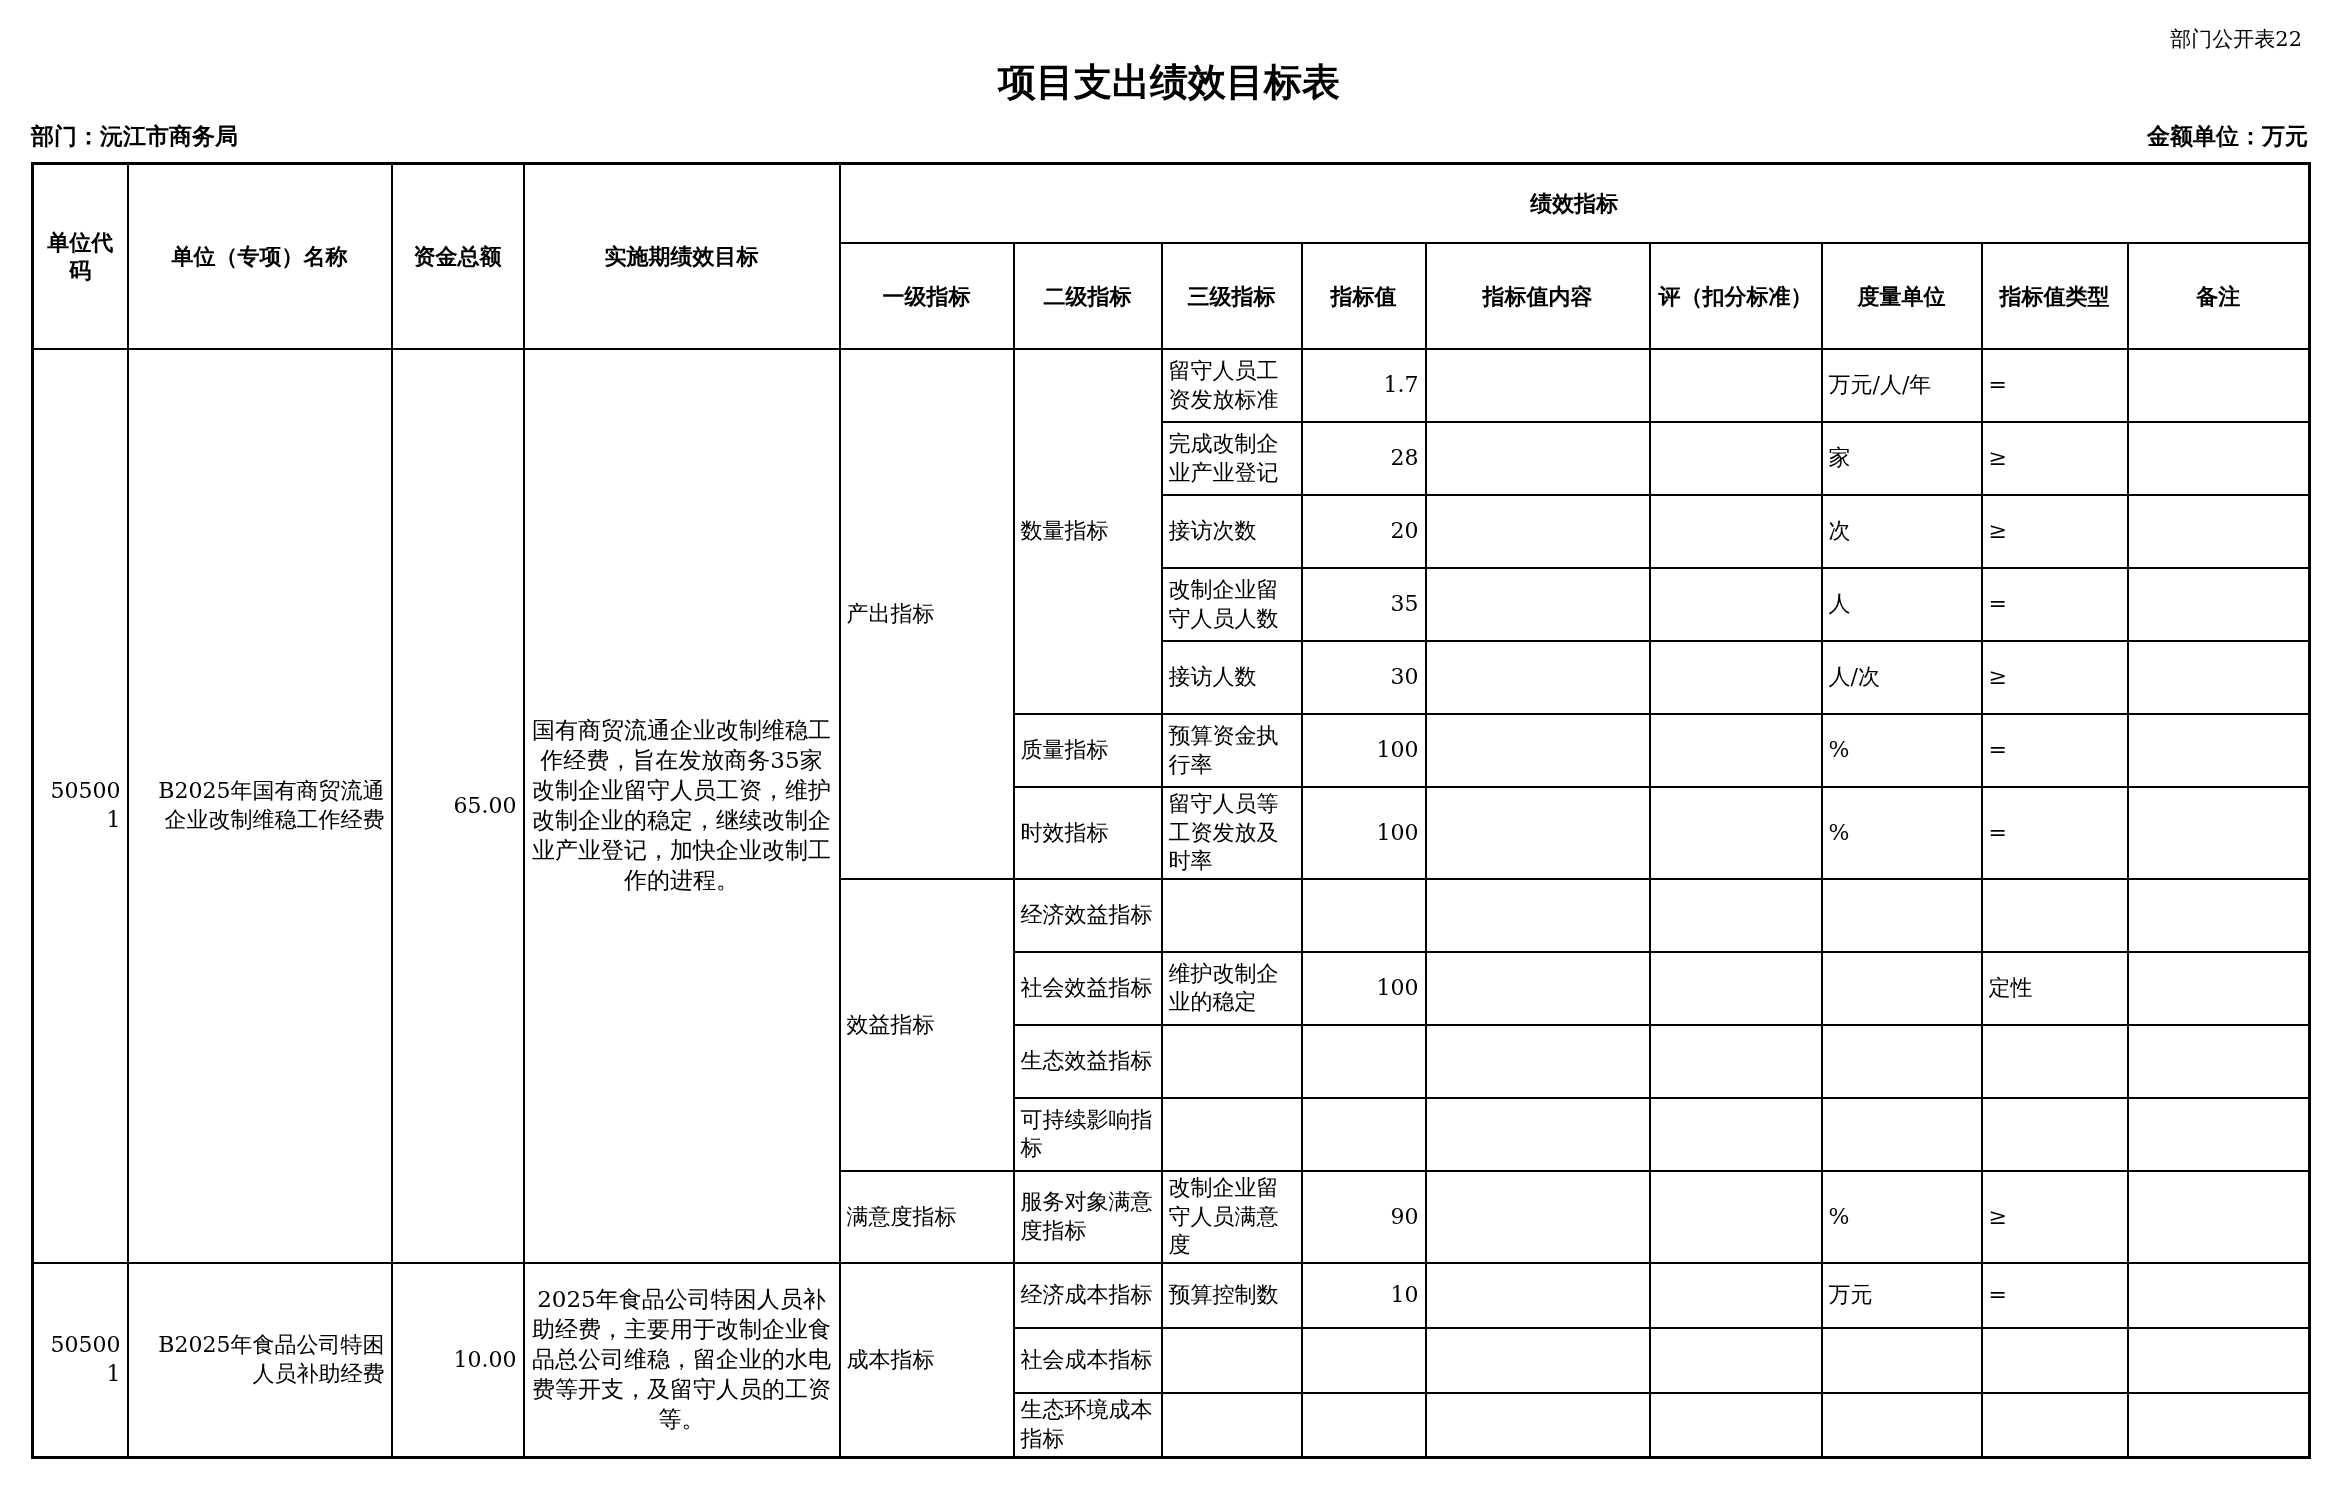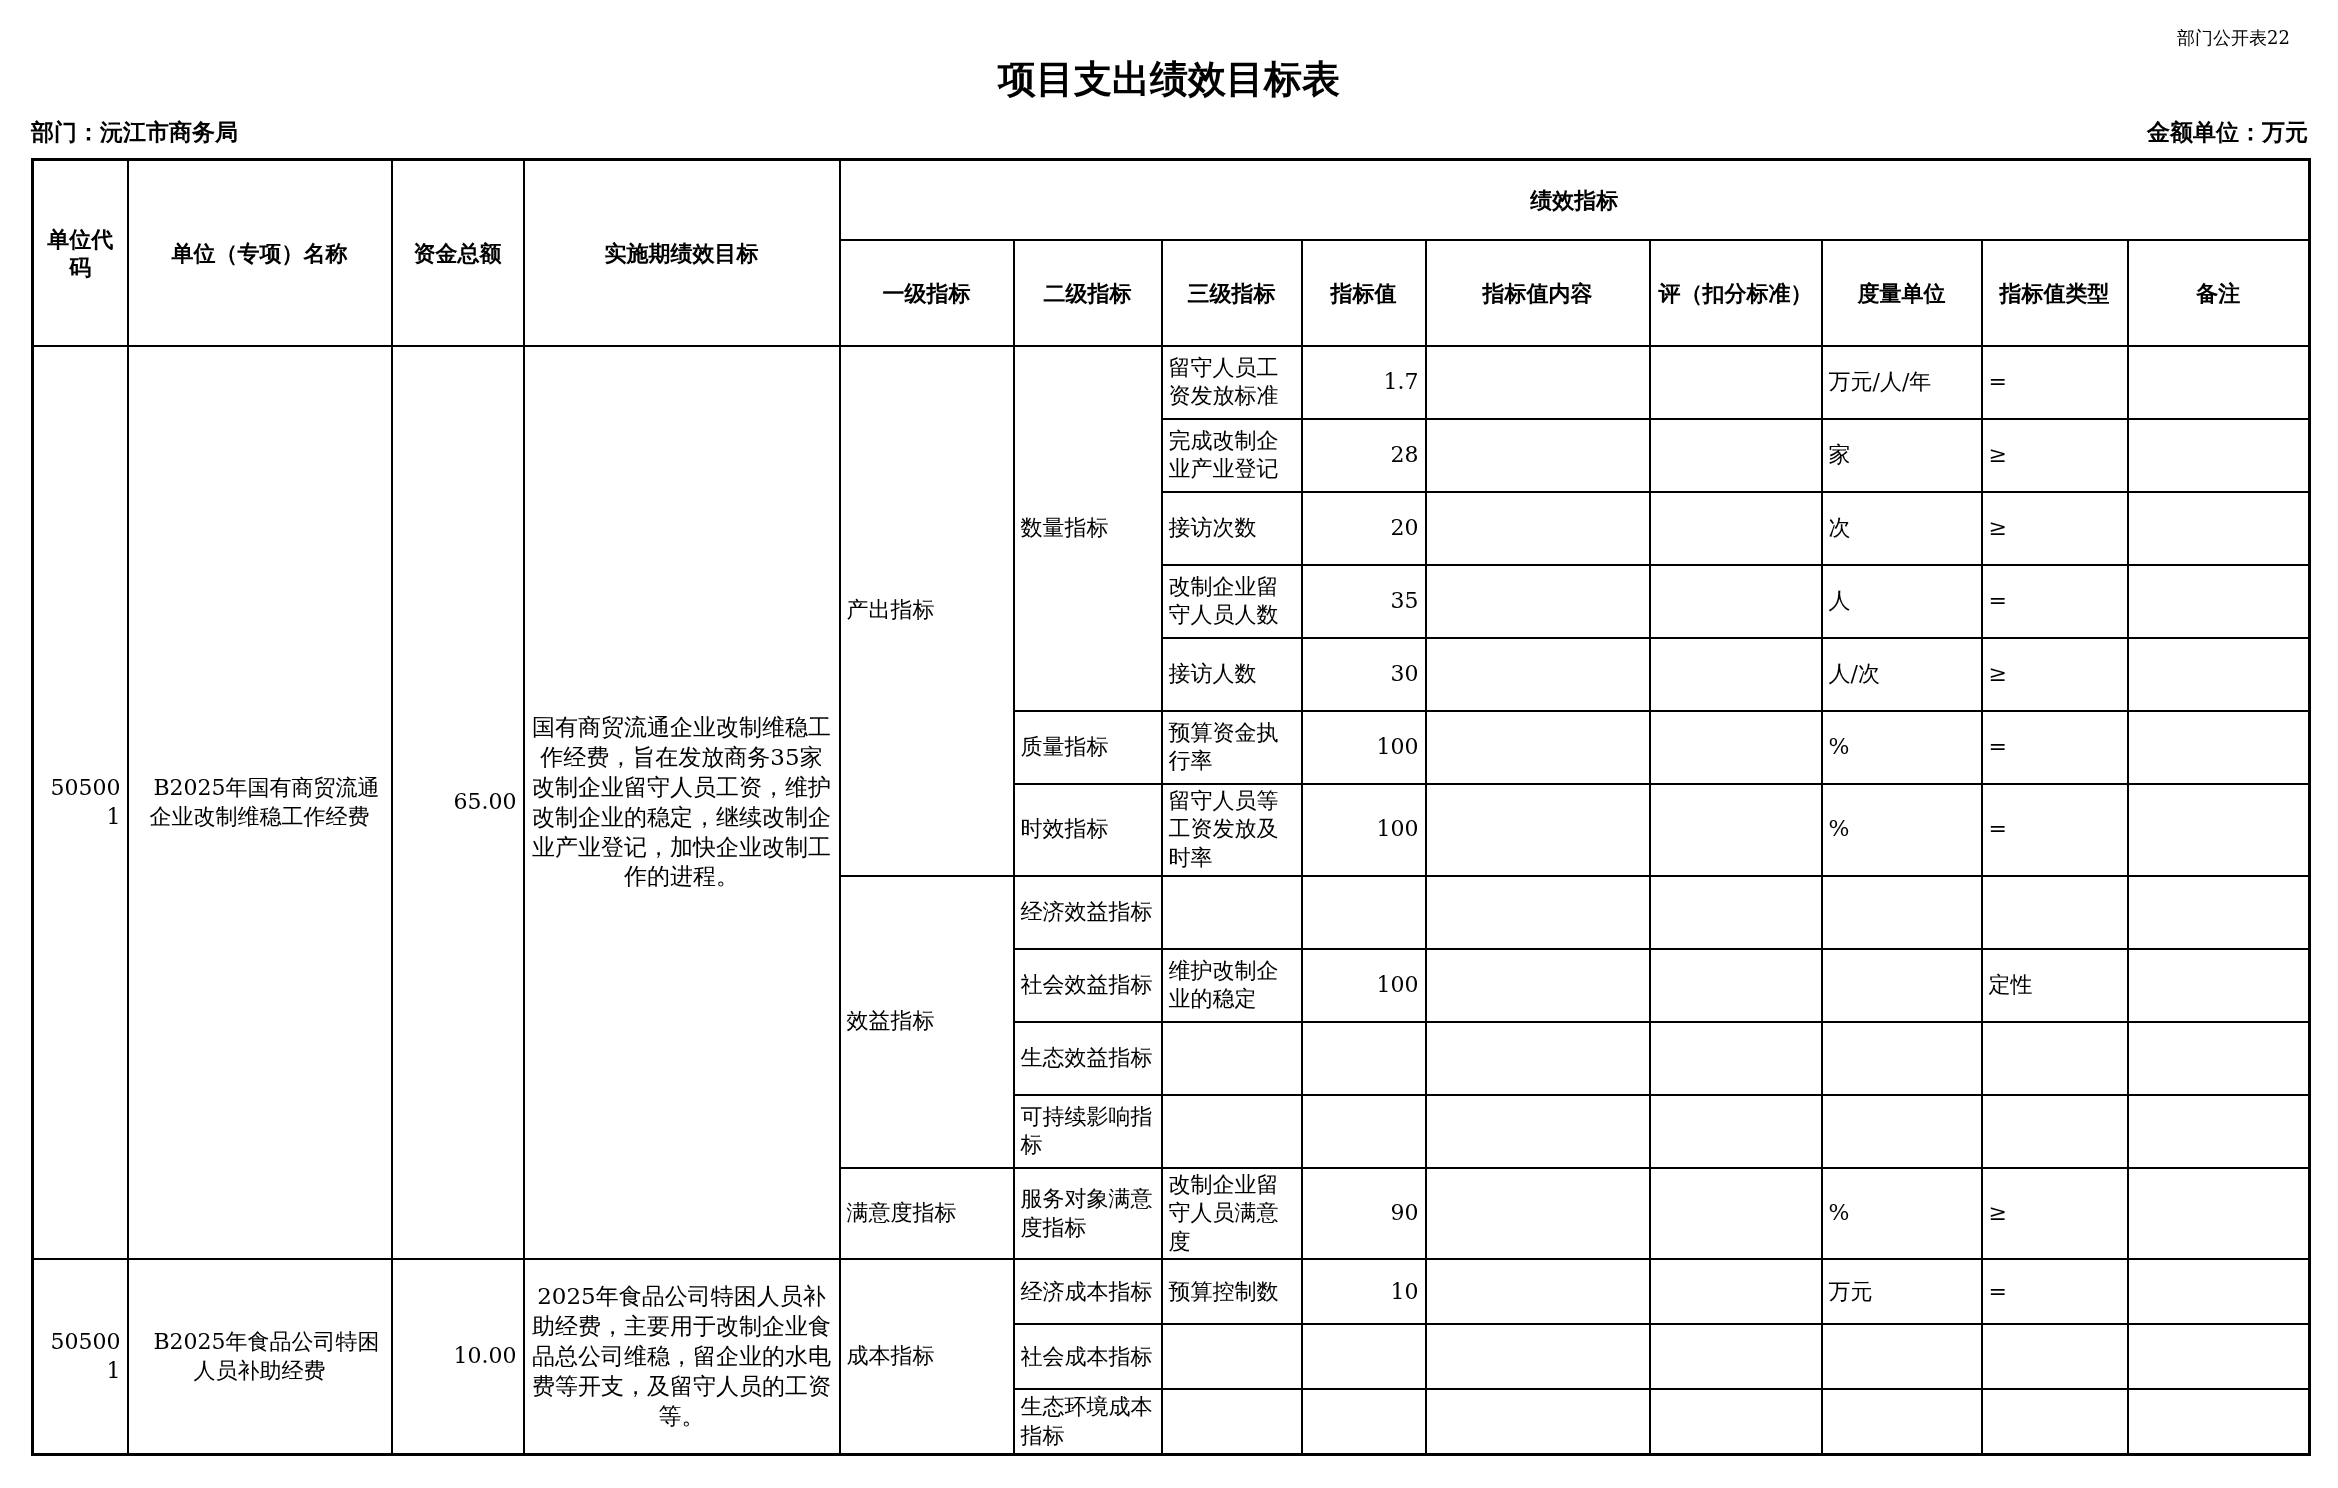"部门公开表22" .sheet-tag { font-size: 18px -> 21px; padding: 28px 48px 0 0 -> 28px 36px 0 0 }
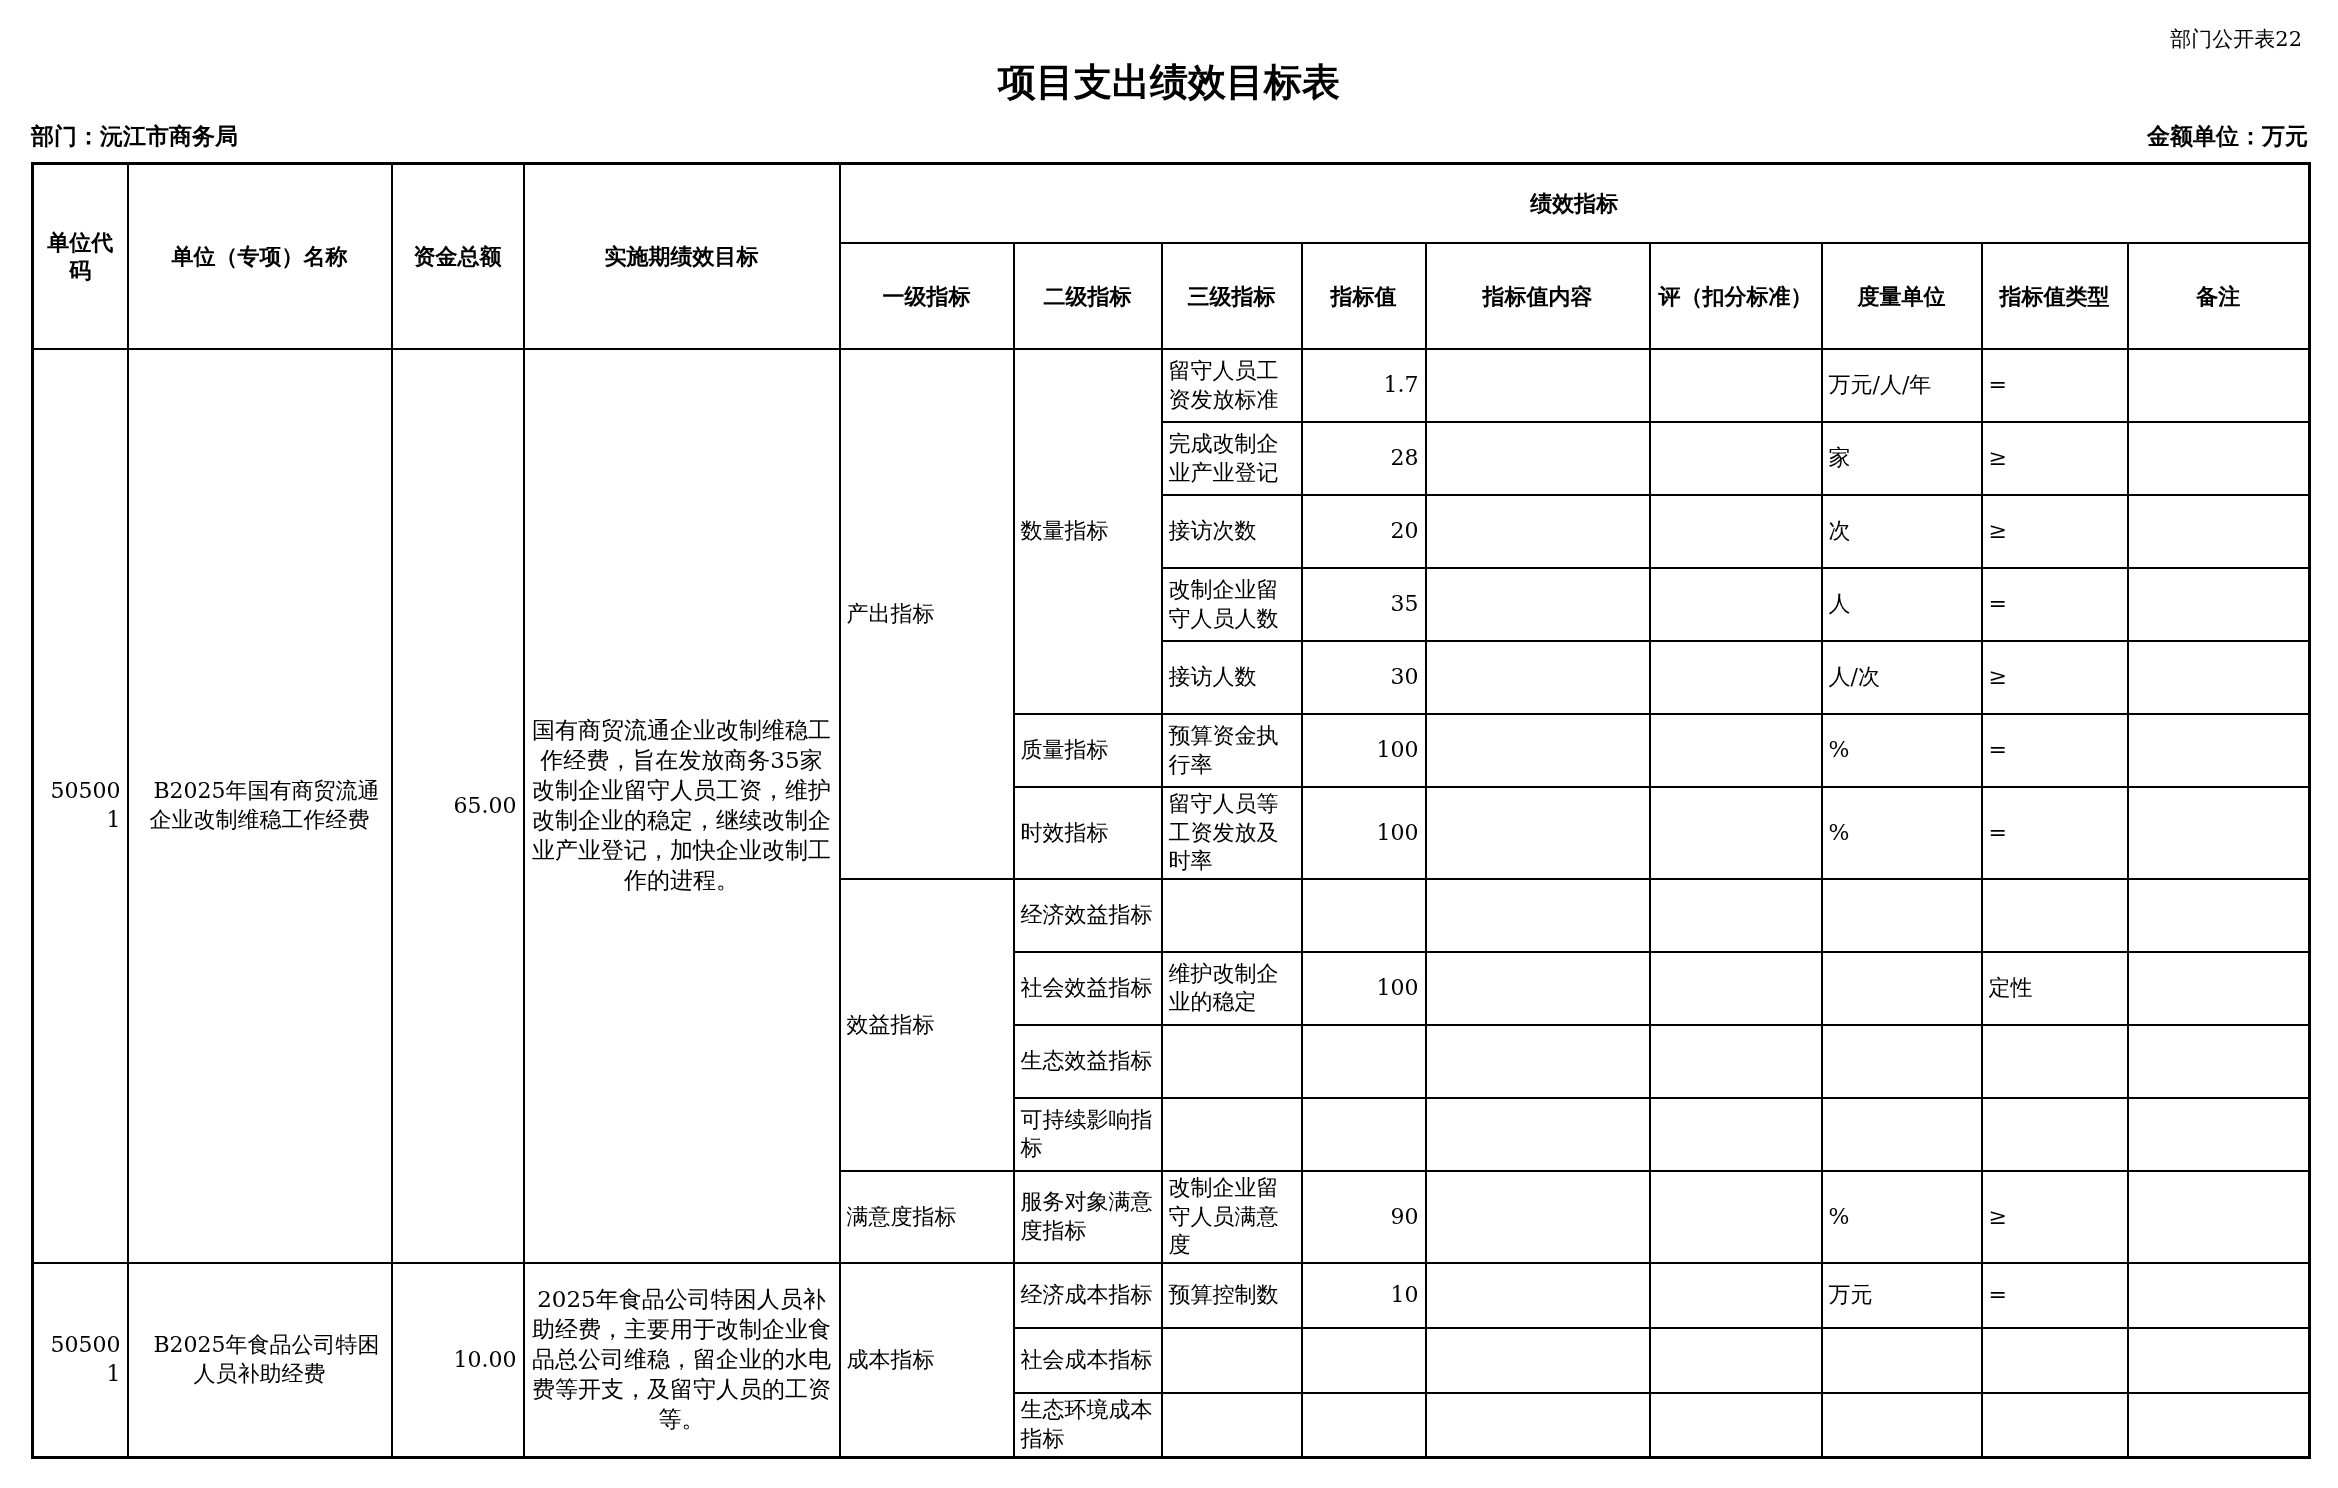"B2025年国有商贸流通企业改制维稳工作经费" td.name { text-align: center -> right }
